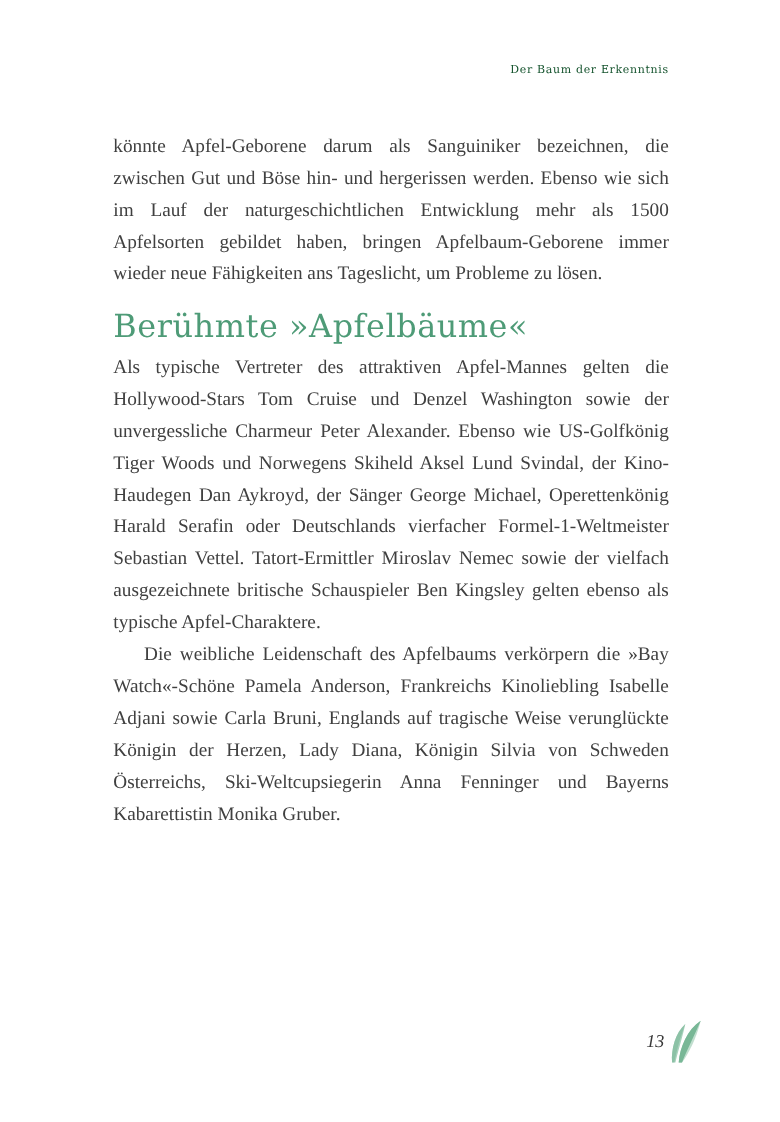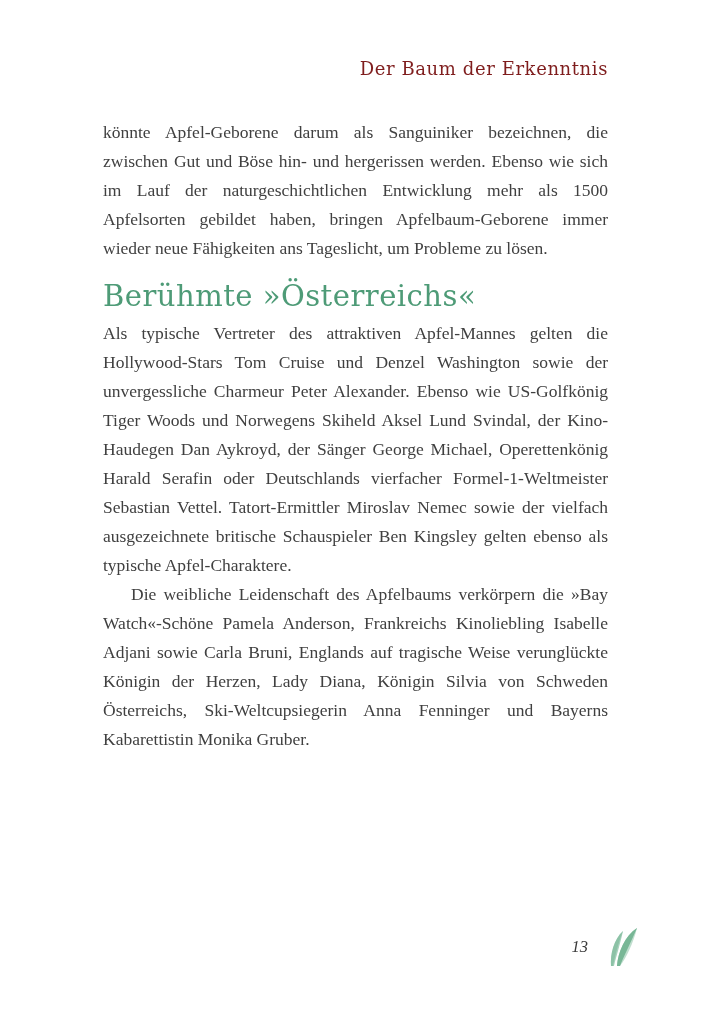"Der Baum der Erkenntnis" .running-header { color: #7f1d1d -> #14532d; font-size: 18px -> 10px }
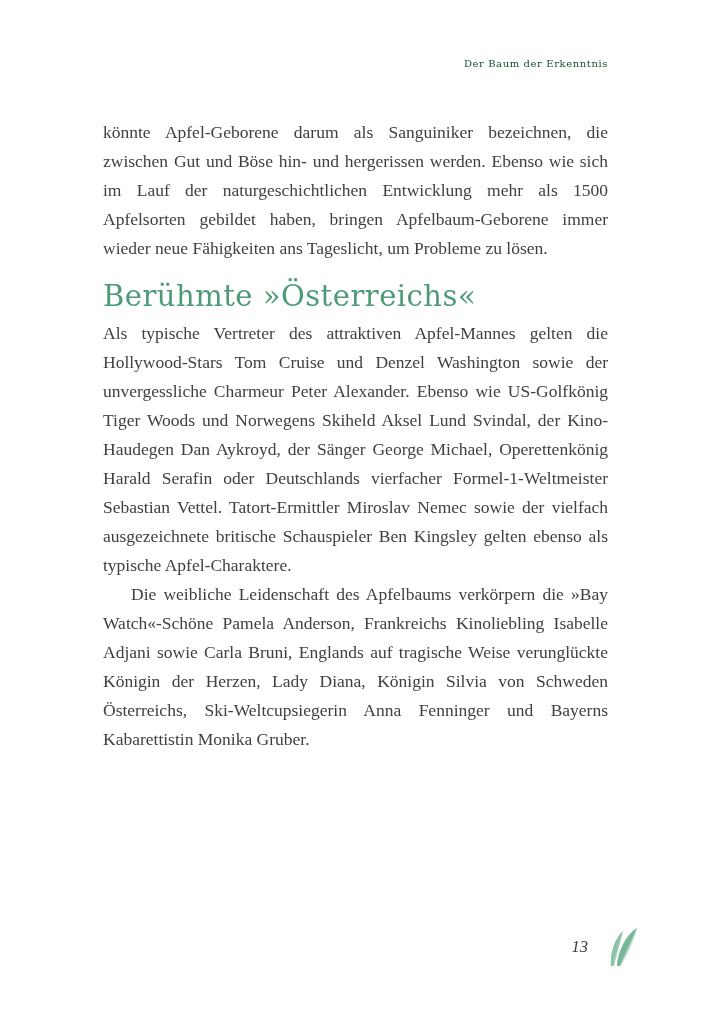"Berühmte »Österreichs«" h2.section-heading { text: Österreichs -> Apfelbäume }
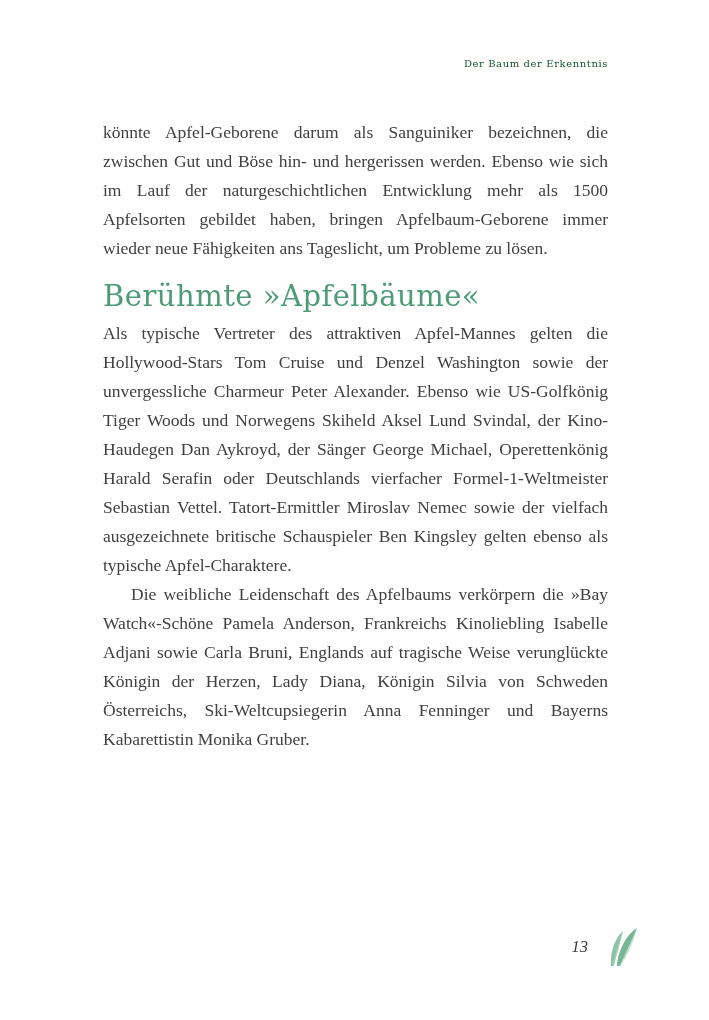"13" .footer { gap: 16px -> 0 }
